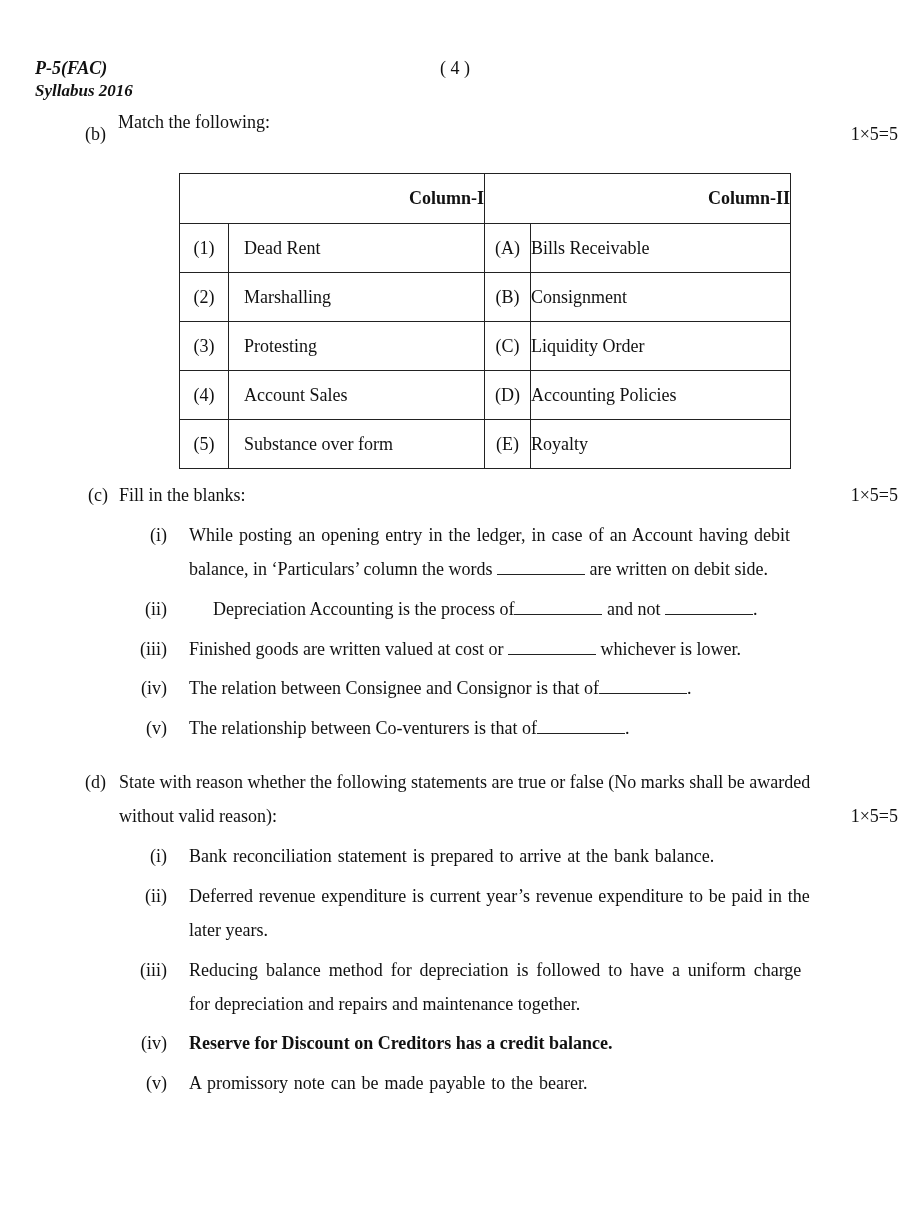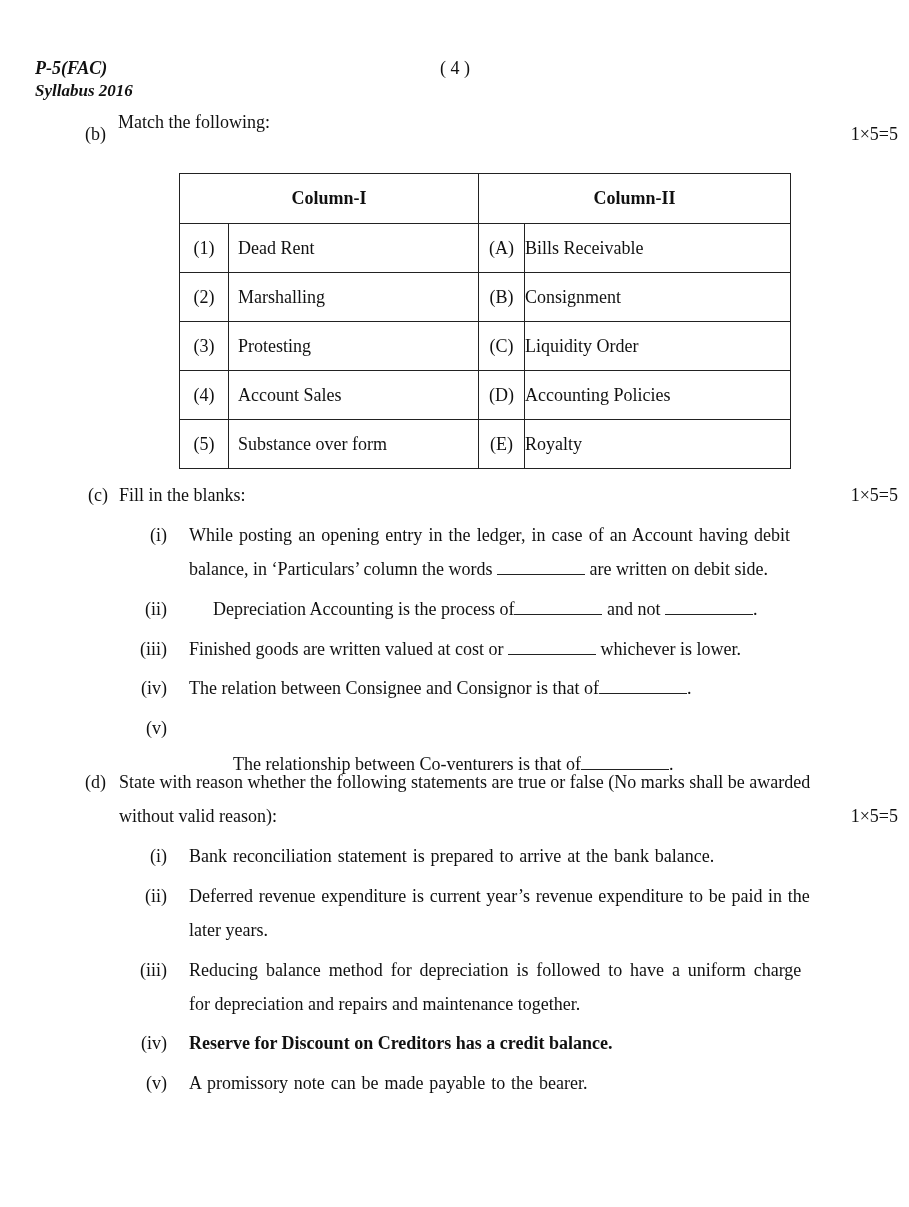"Column-I" table.match th { text-align: center -> right }
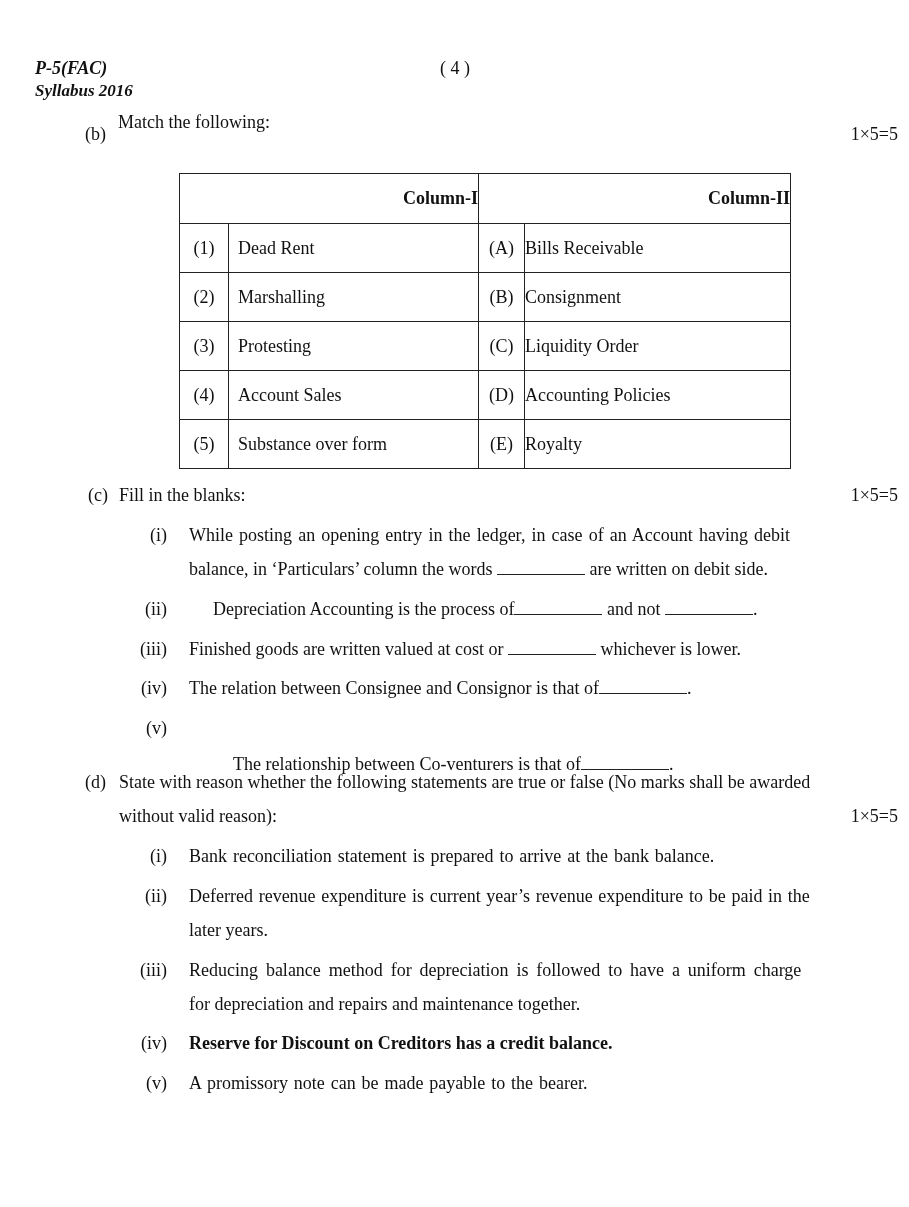"Dead Rent" table.match td.txt { padding-left: 9px -> 15px }
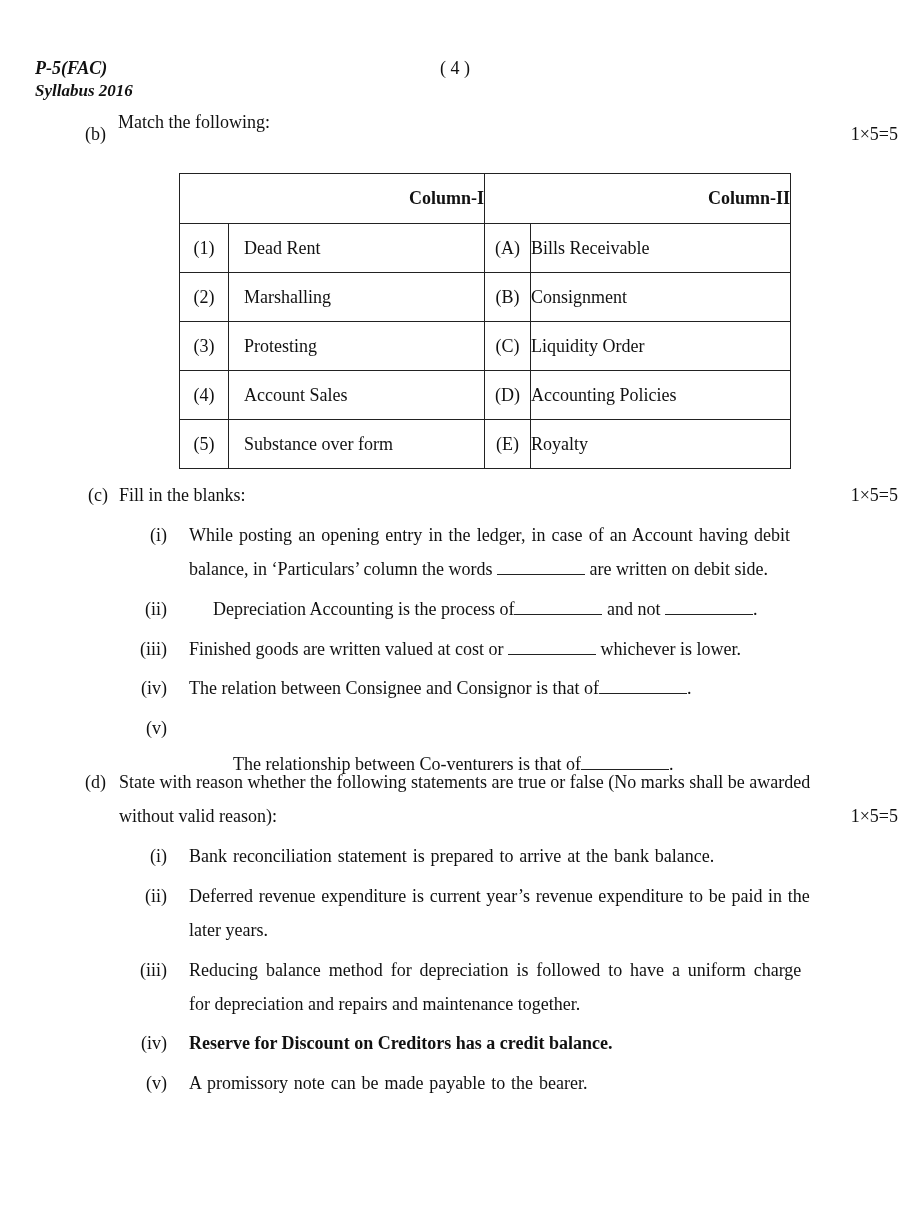"The relationship between Co-venturers is" div.abs { margin-left: 44px -> none; top: 754px -> 718px }
